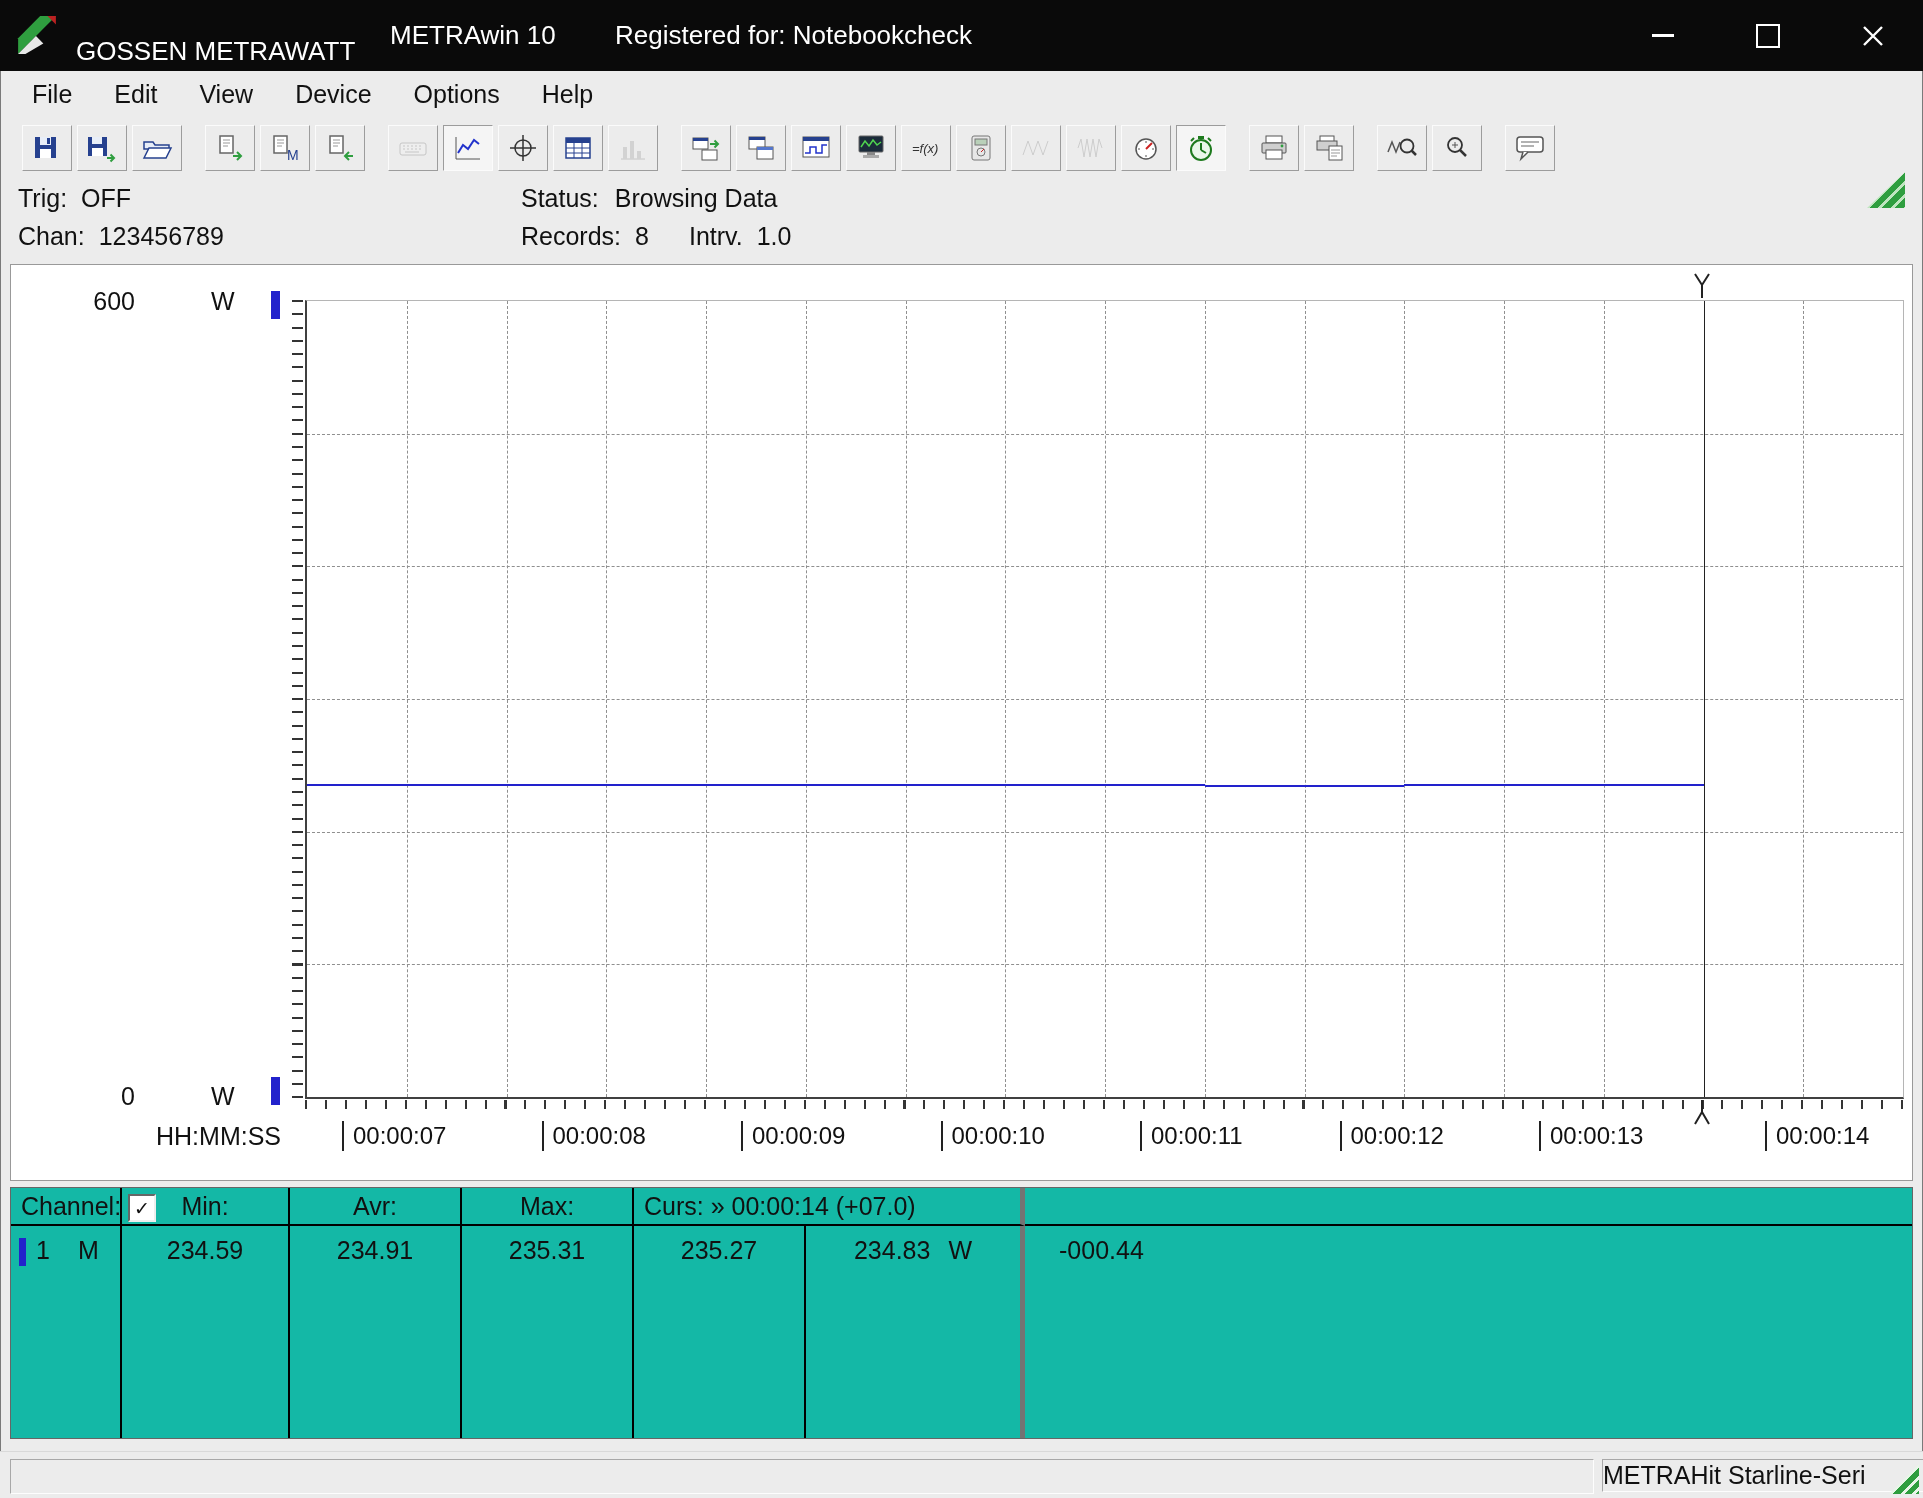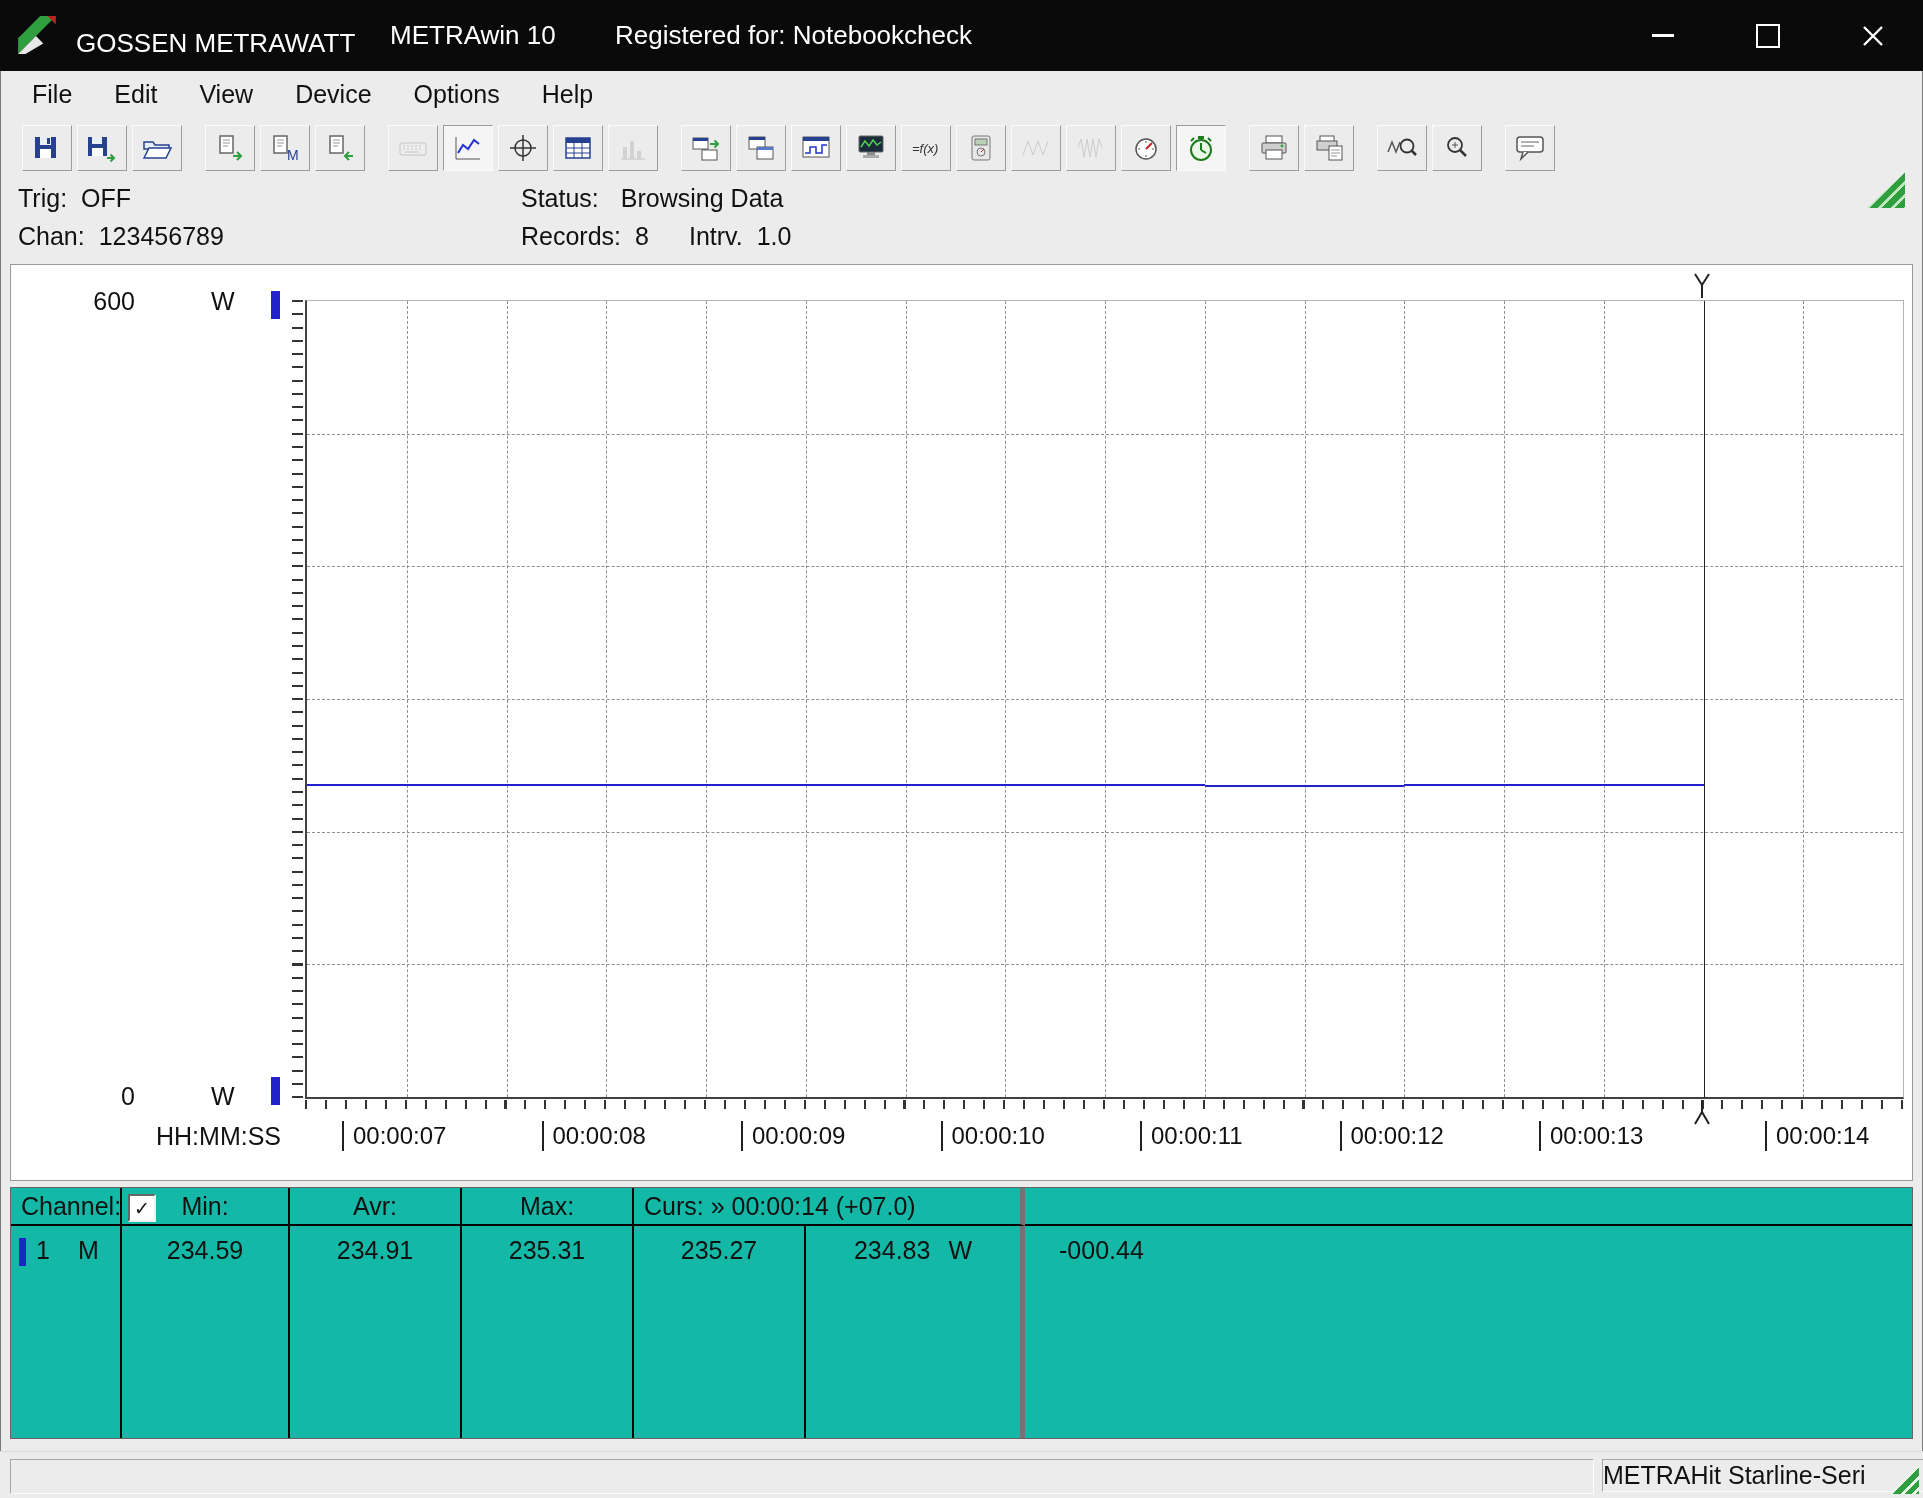"GOSSEN METRAWATT" .t-brand { top: 8px -> 16px }
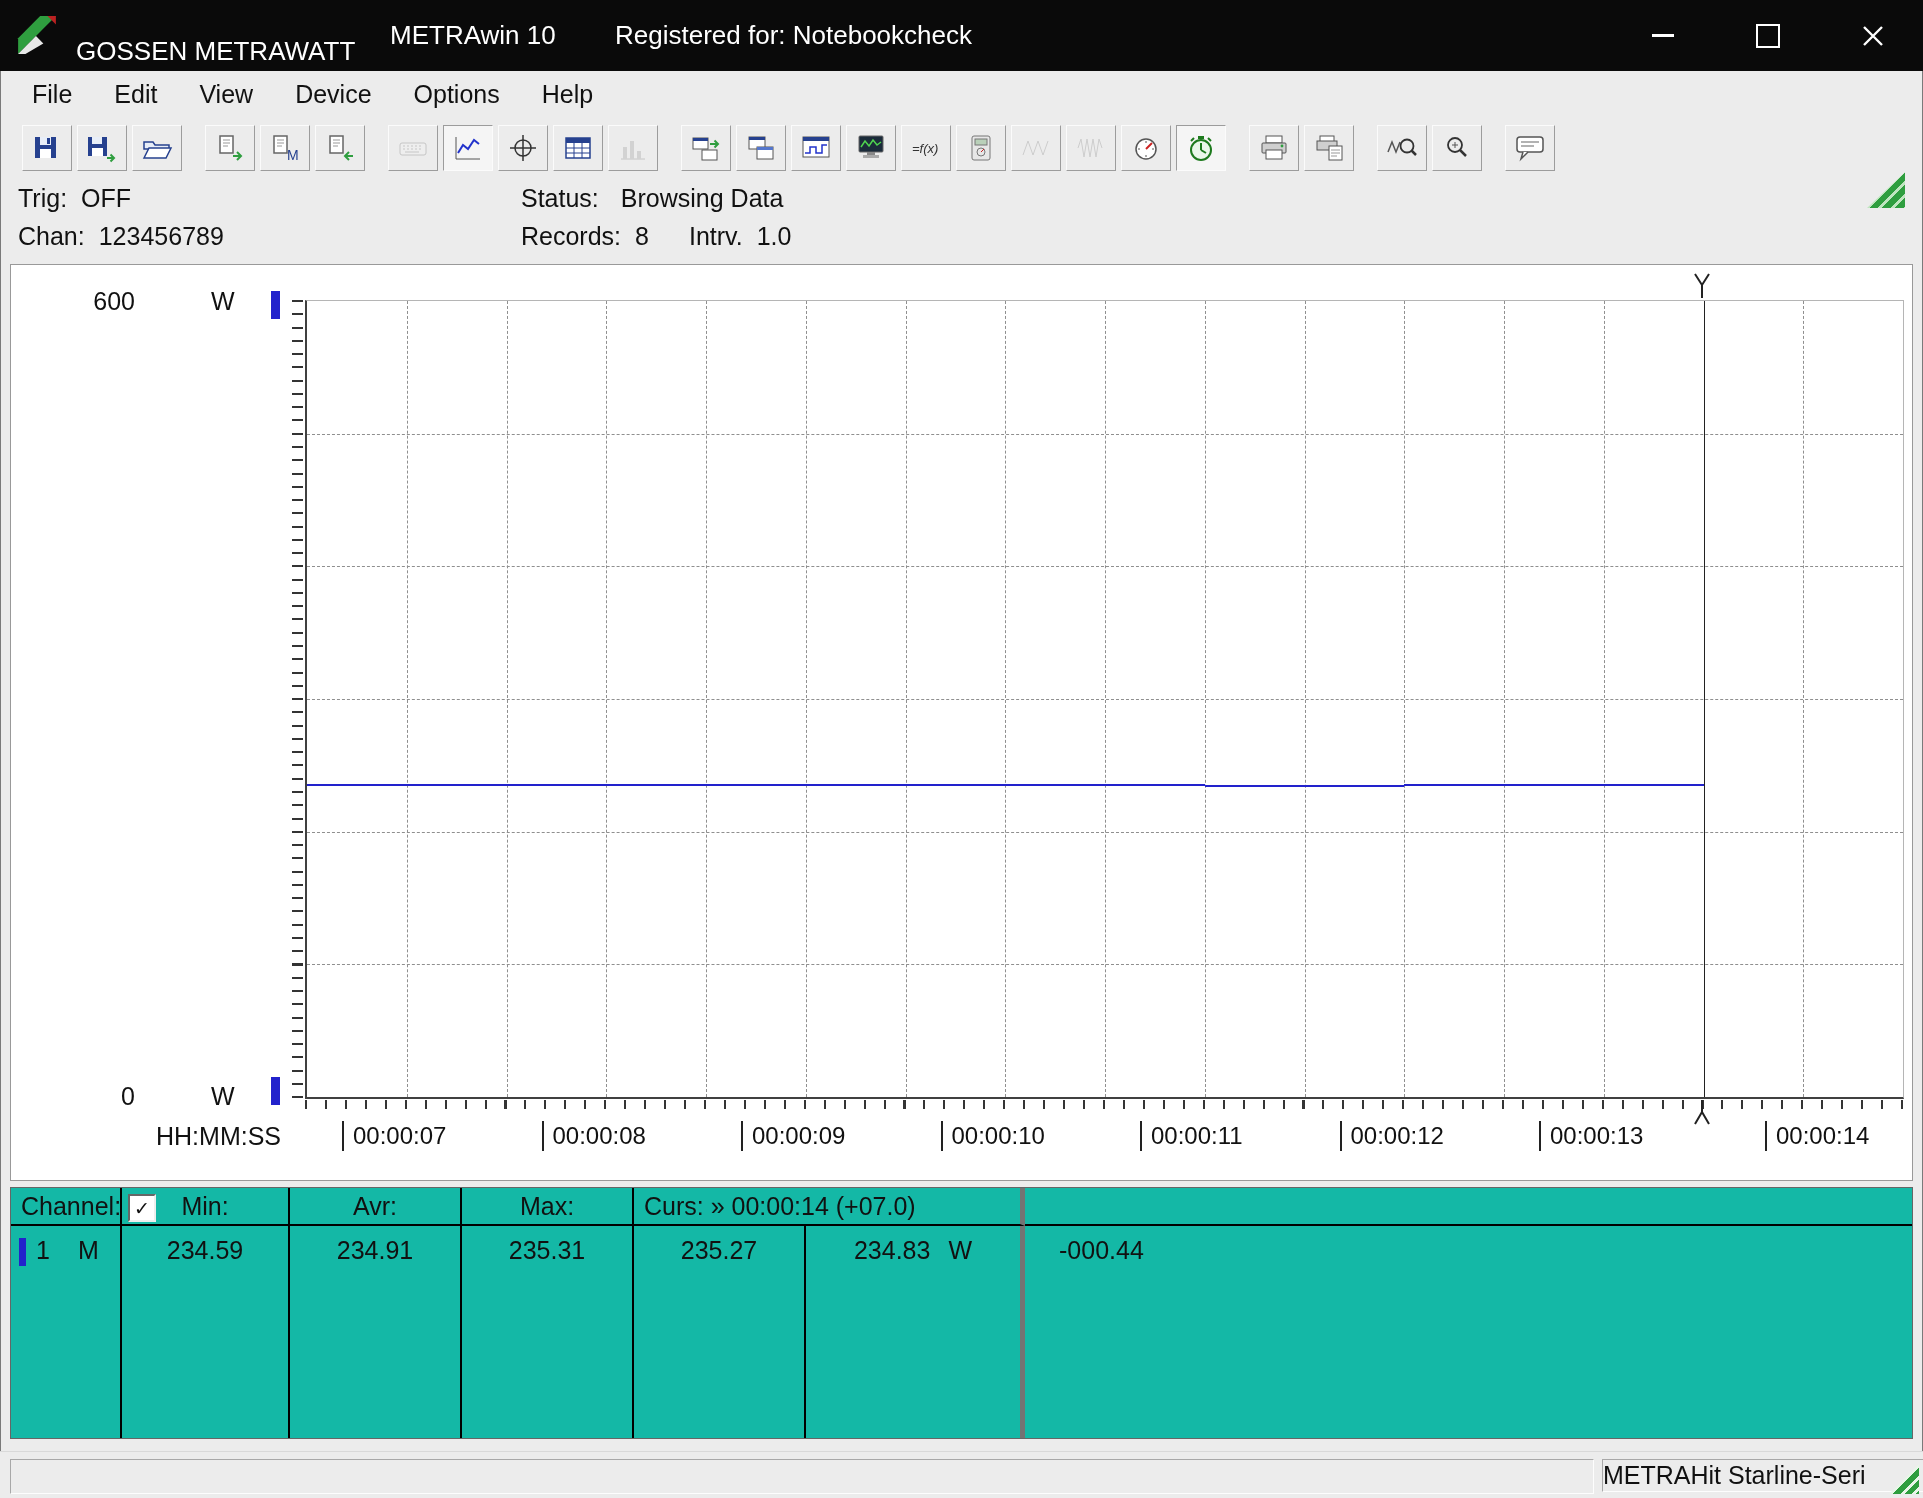"Browsing Data" .sp .v1 { margin-left: 22px -> 16px }
